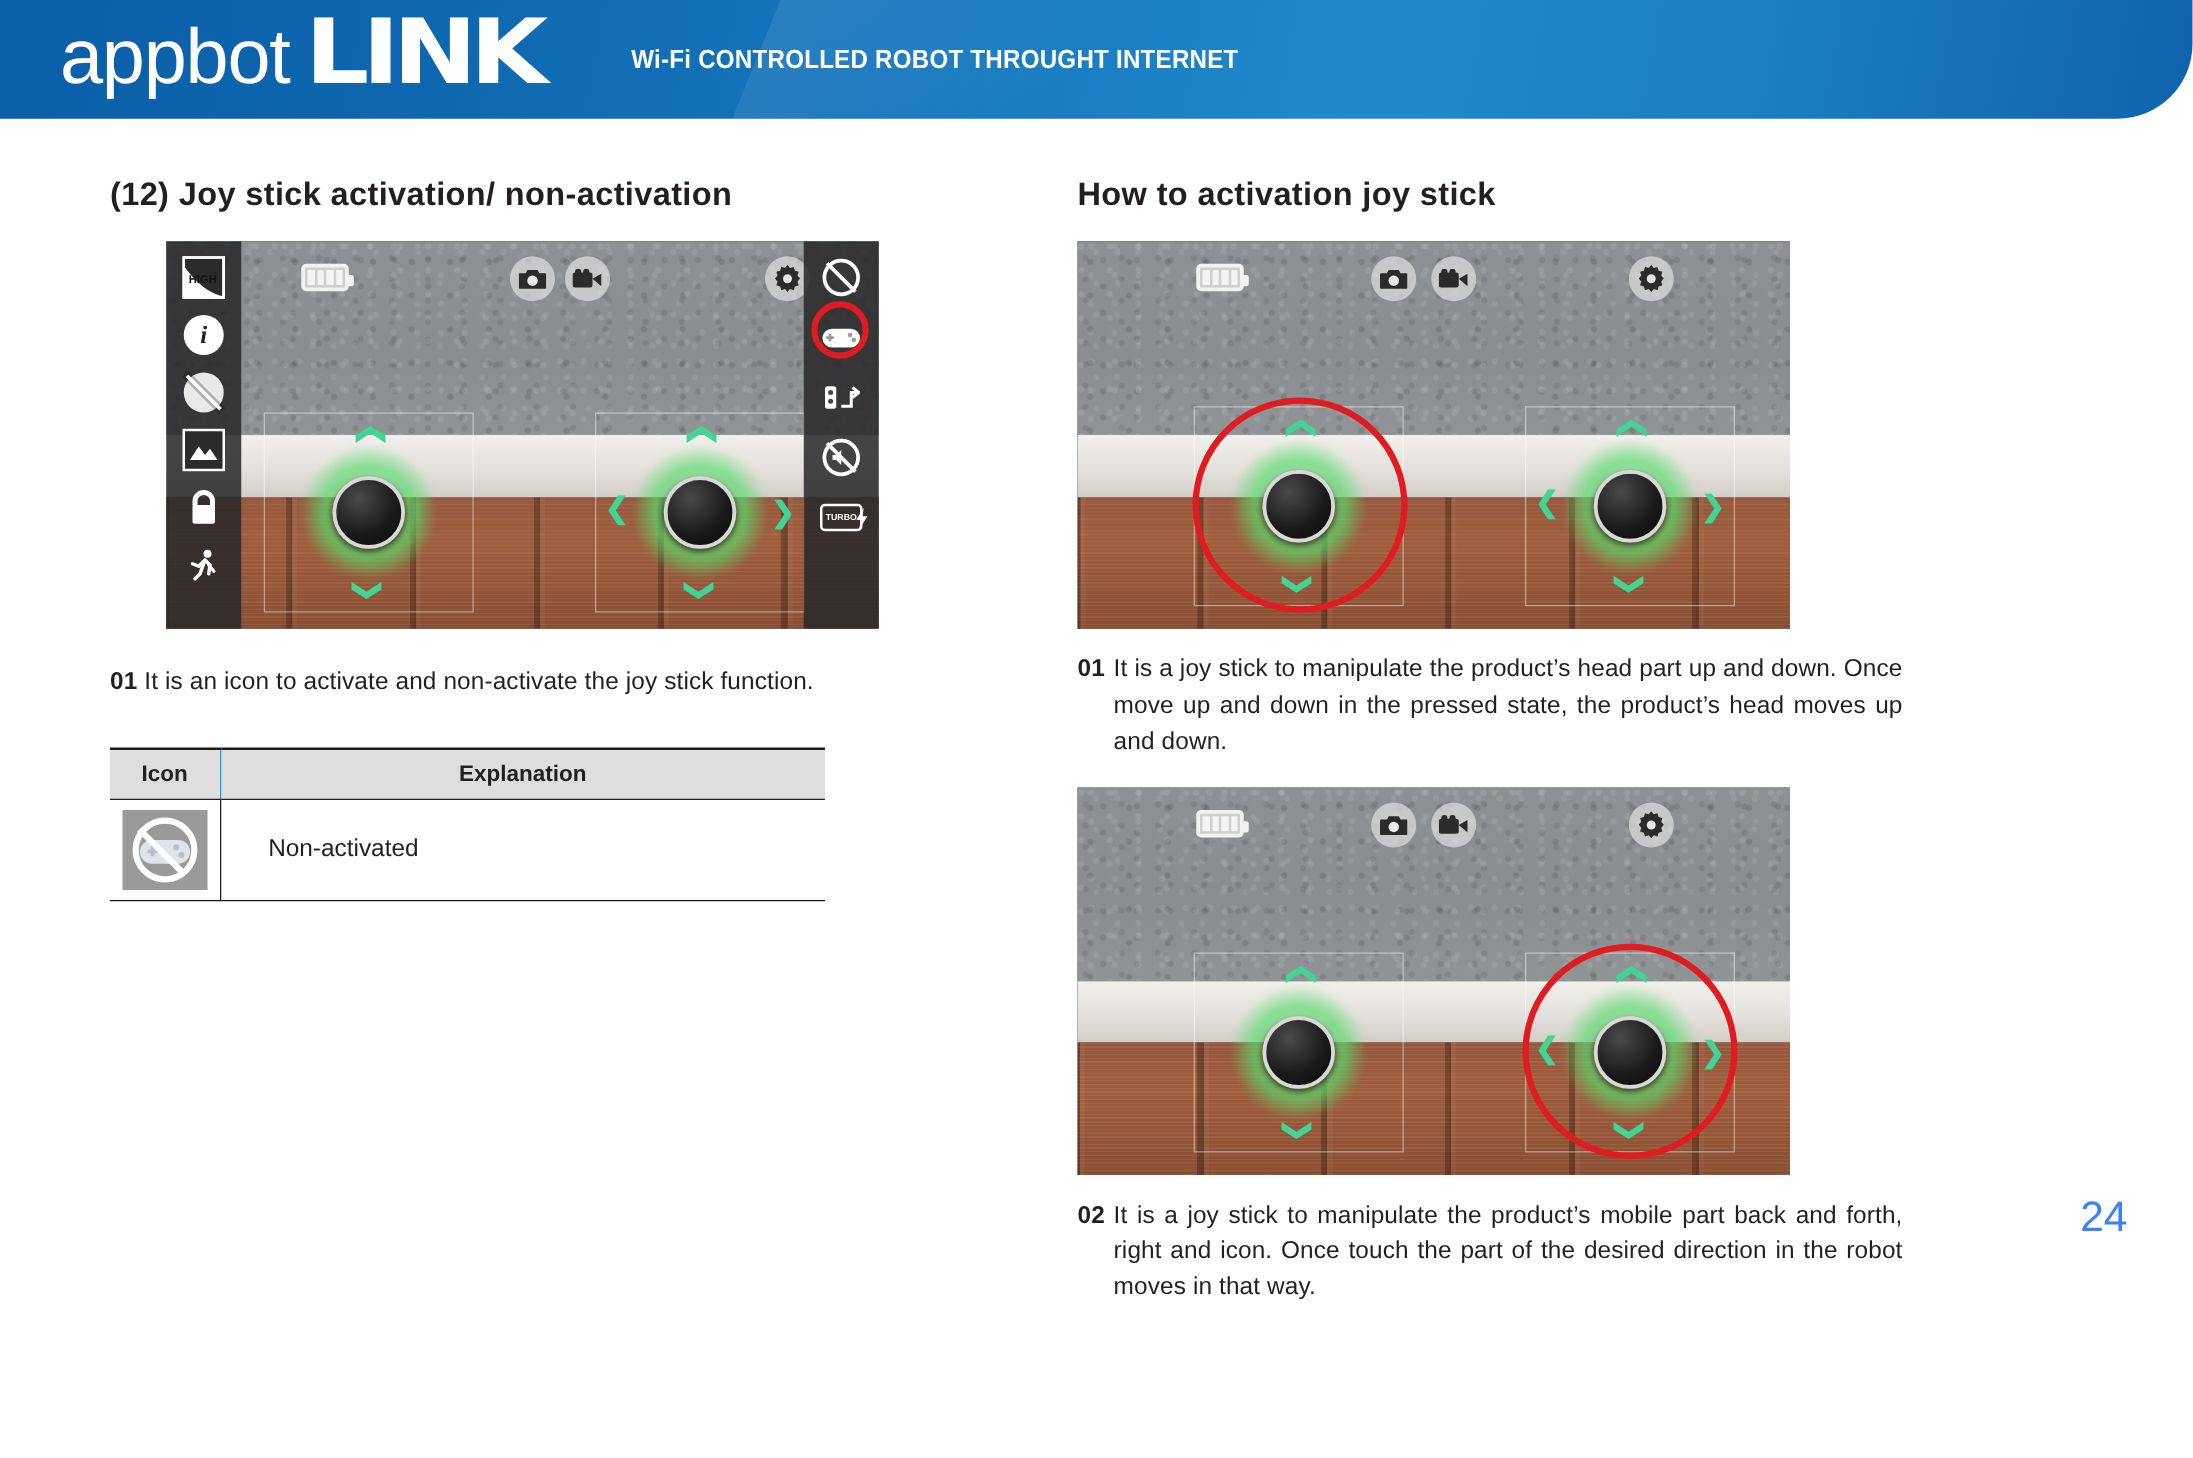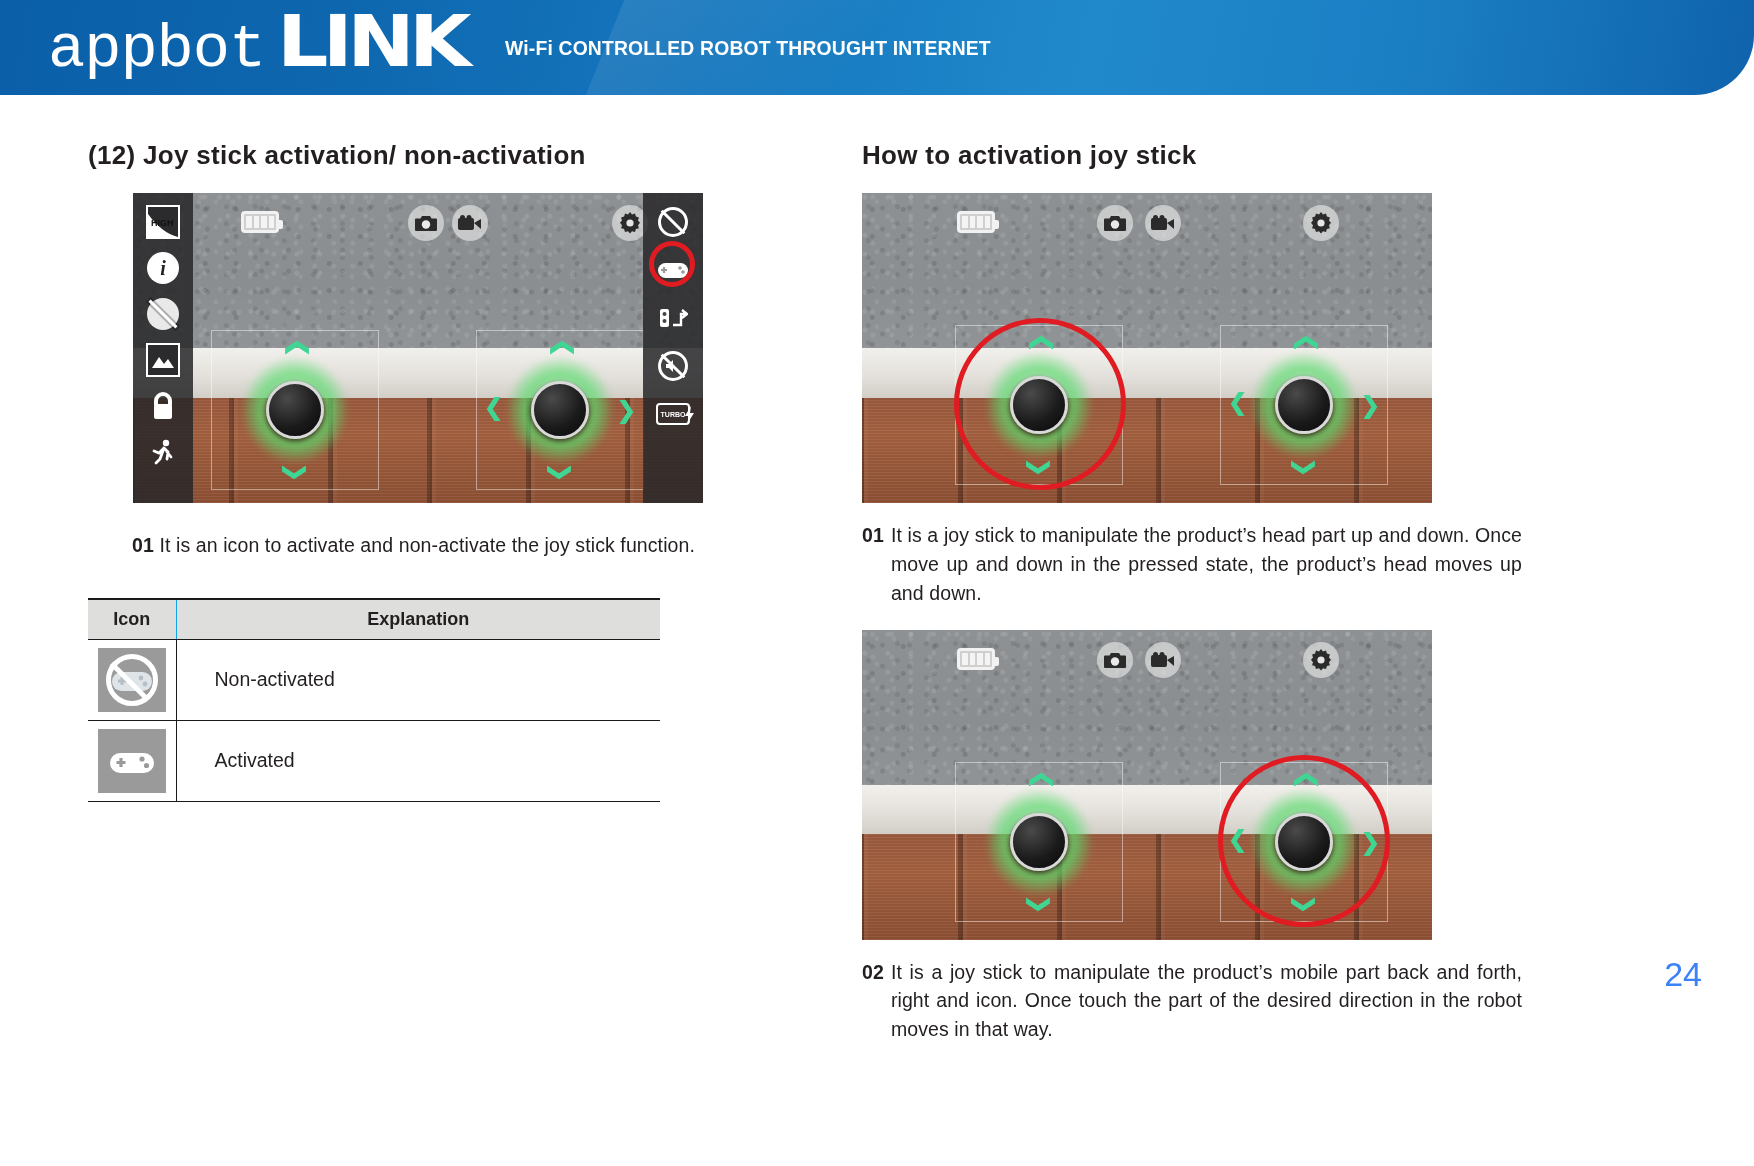"appbot" .logo-appbot { font-family: Liberation Mono, monospace -> Liberation Sans, sans-serif }
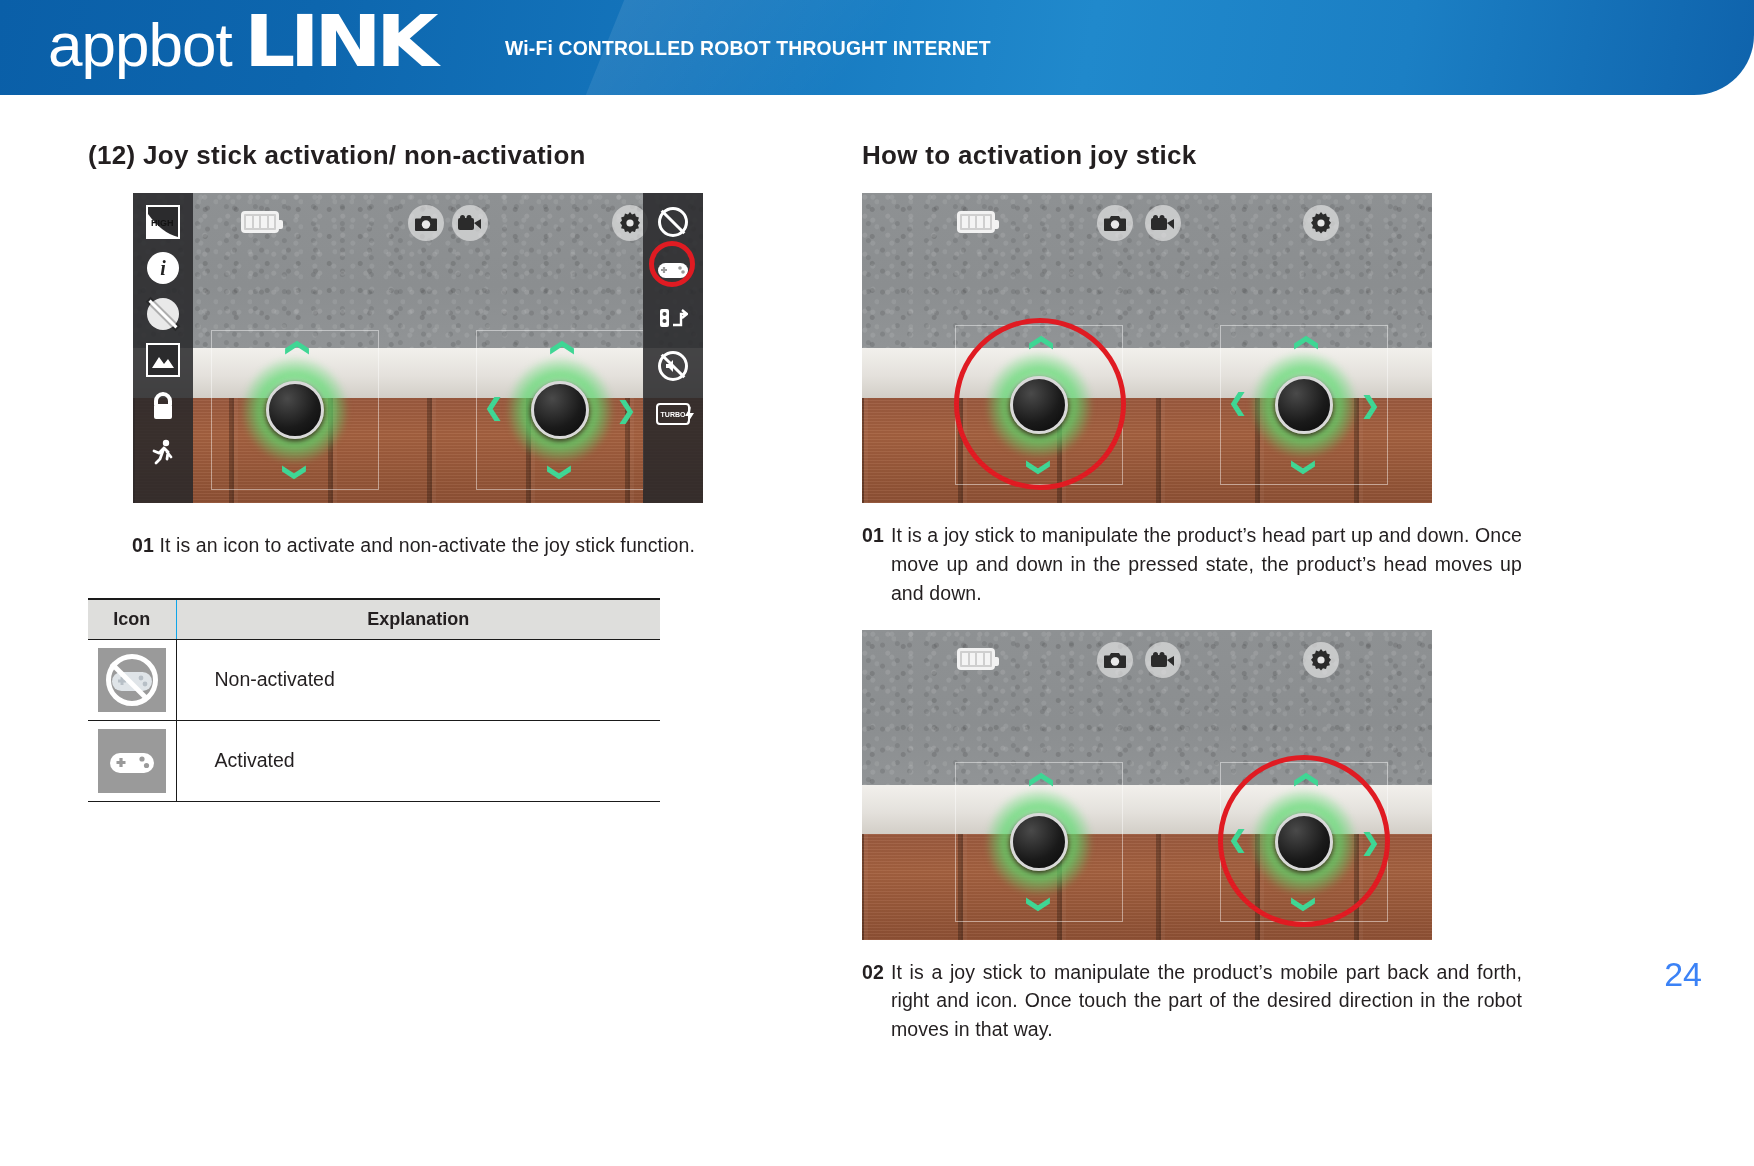"01 It is an icon" .note-left { margin-left: 44px -> none }
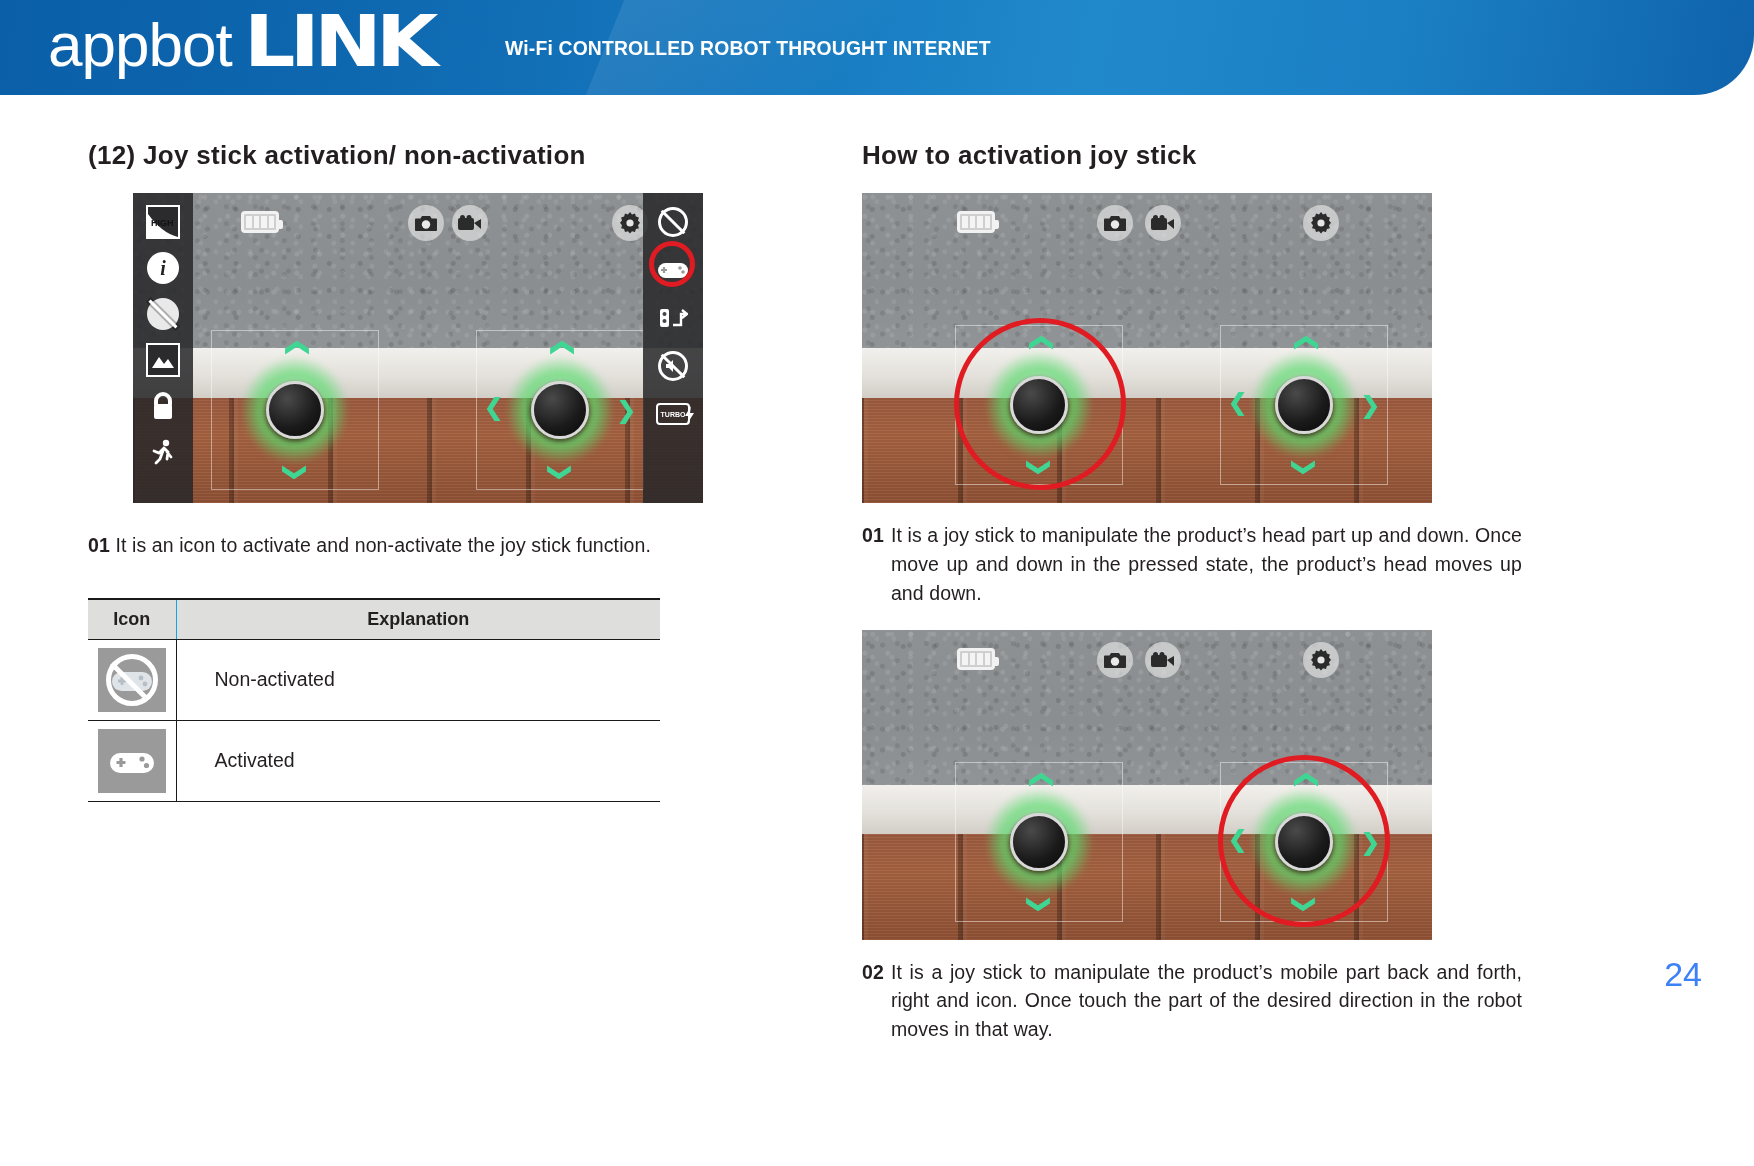"Activated" tr { html: <tr> <td> <span> <svg> <rect></rect> <path></path> <circle></circle> <circle></circle> </svg> </span> </td> <td>Activated</td> </tr> -> none }
